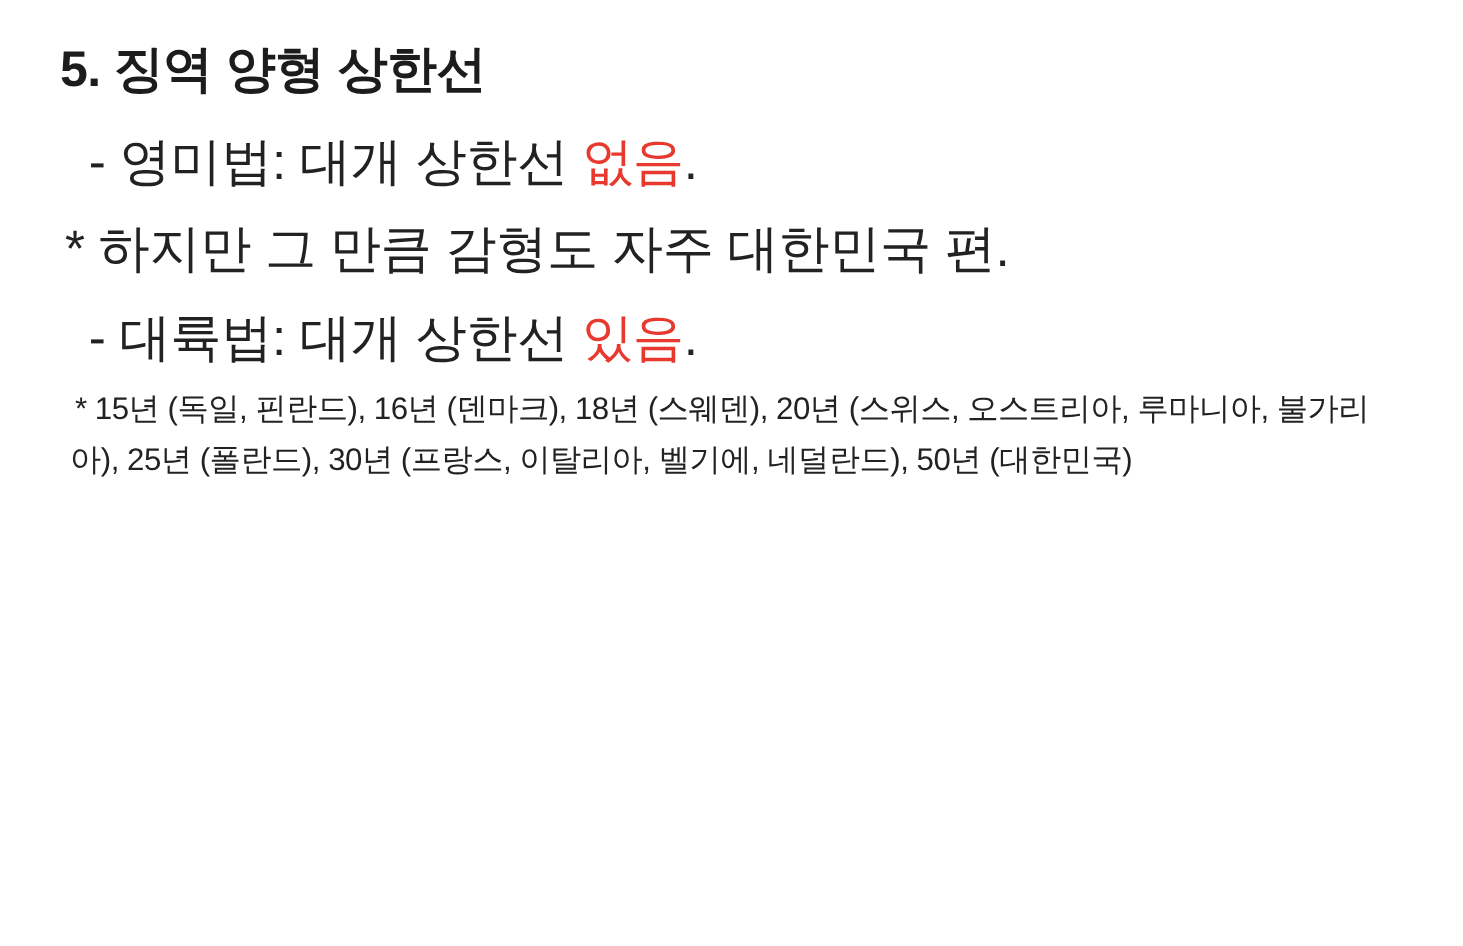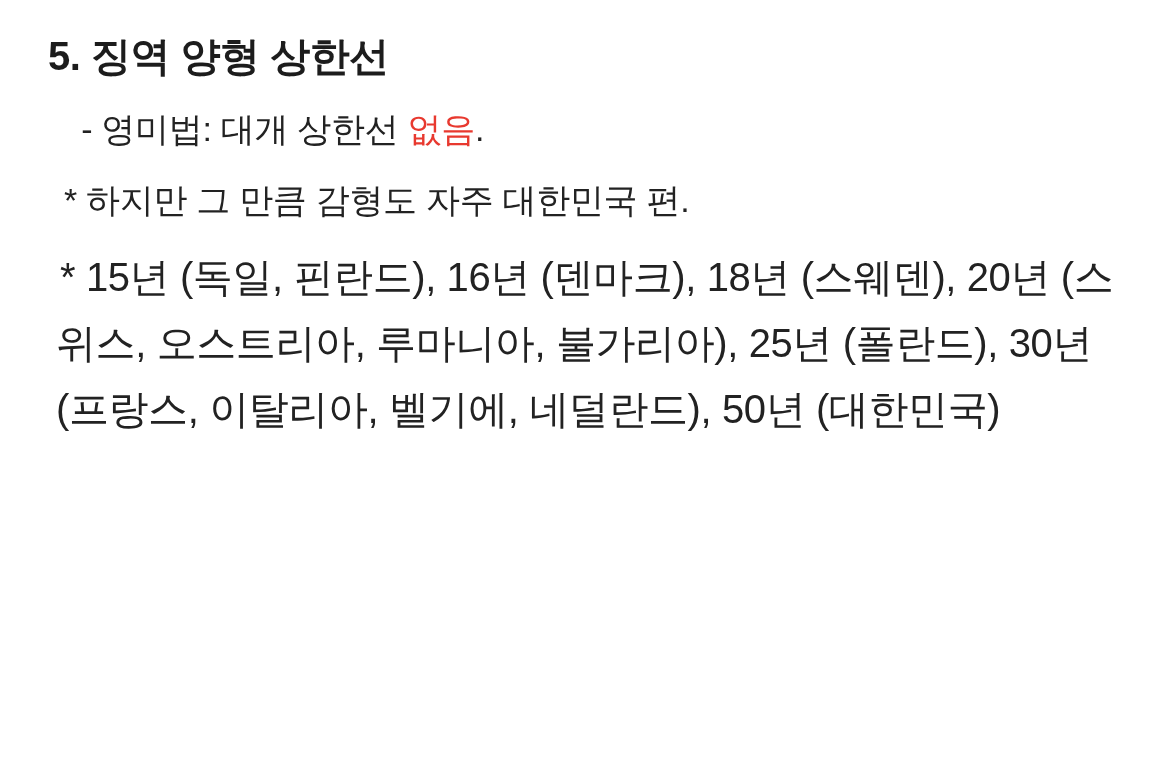"- 영미법: 대개 상한선 없음." .line { font-size: 34px -> 41px; margin: 16px -> 4px }
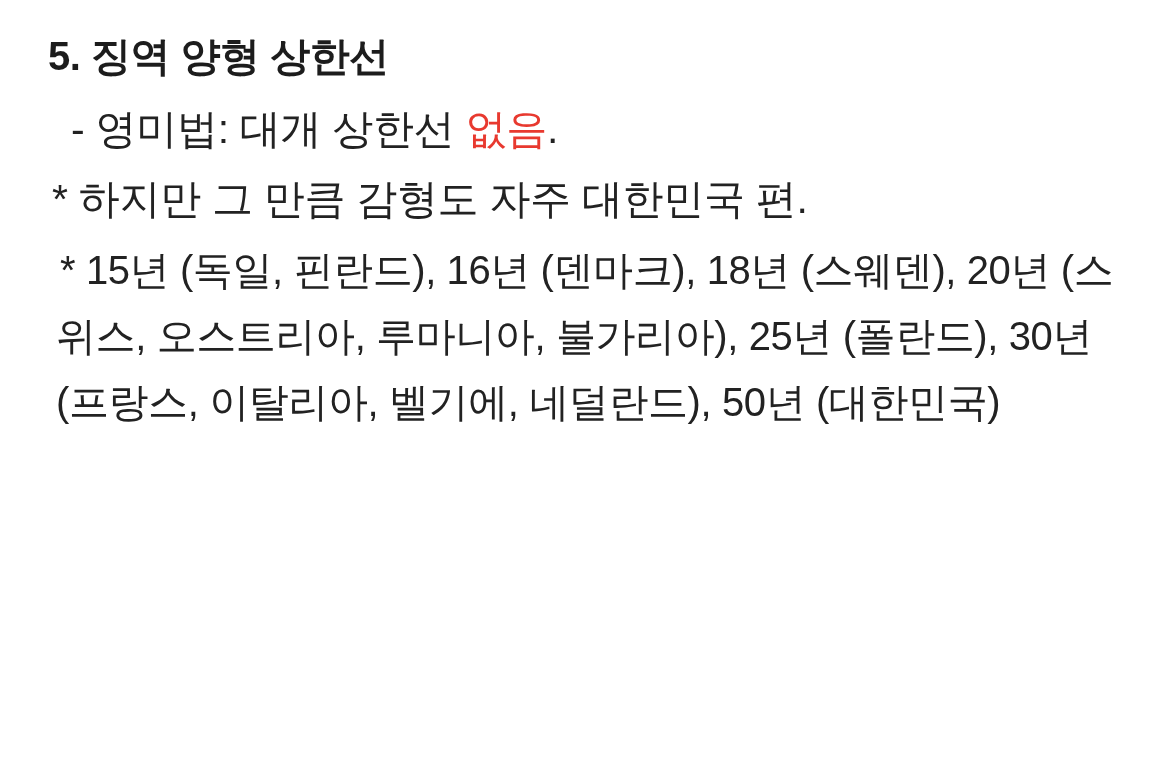"- 대륙법: 대개 상한선 있음." p.line { html: none -> <p><span> - 대륙법: 대개 상한선 </span><span>있음</span><span>.</span></p> }
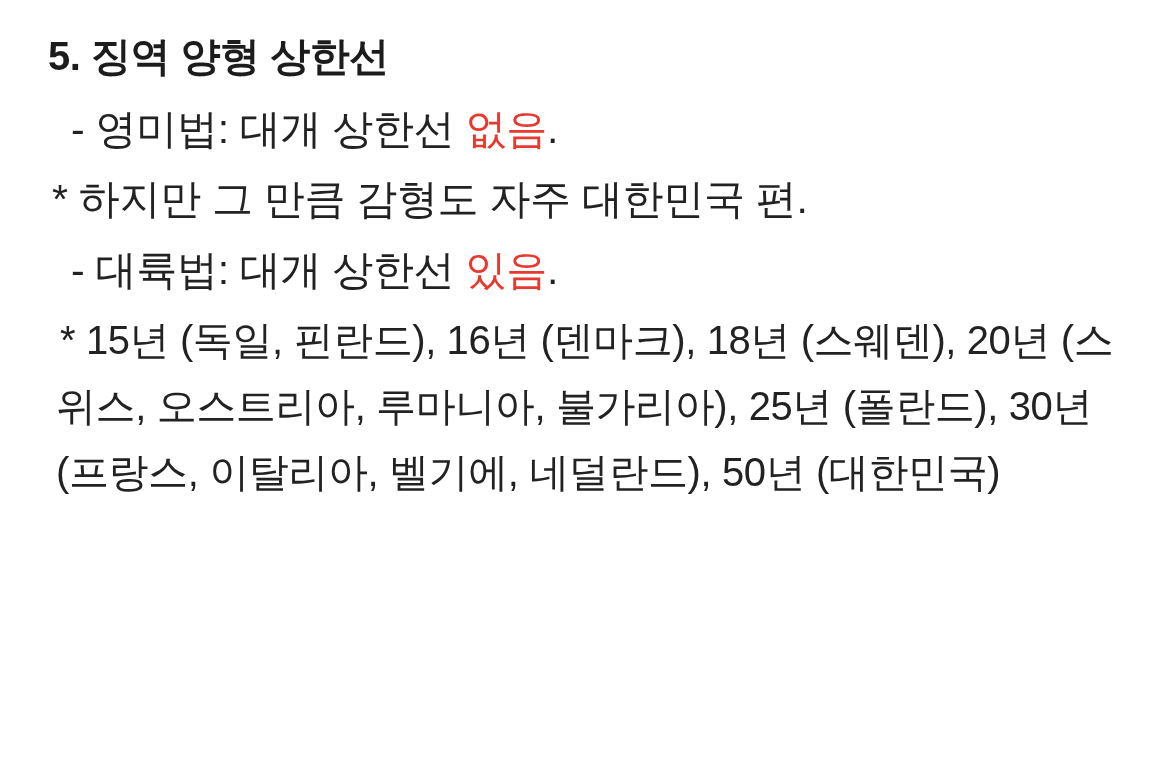"* 15년 (독일, 핀란드), 16년" .para { font-size: 40px -> 25px }
